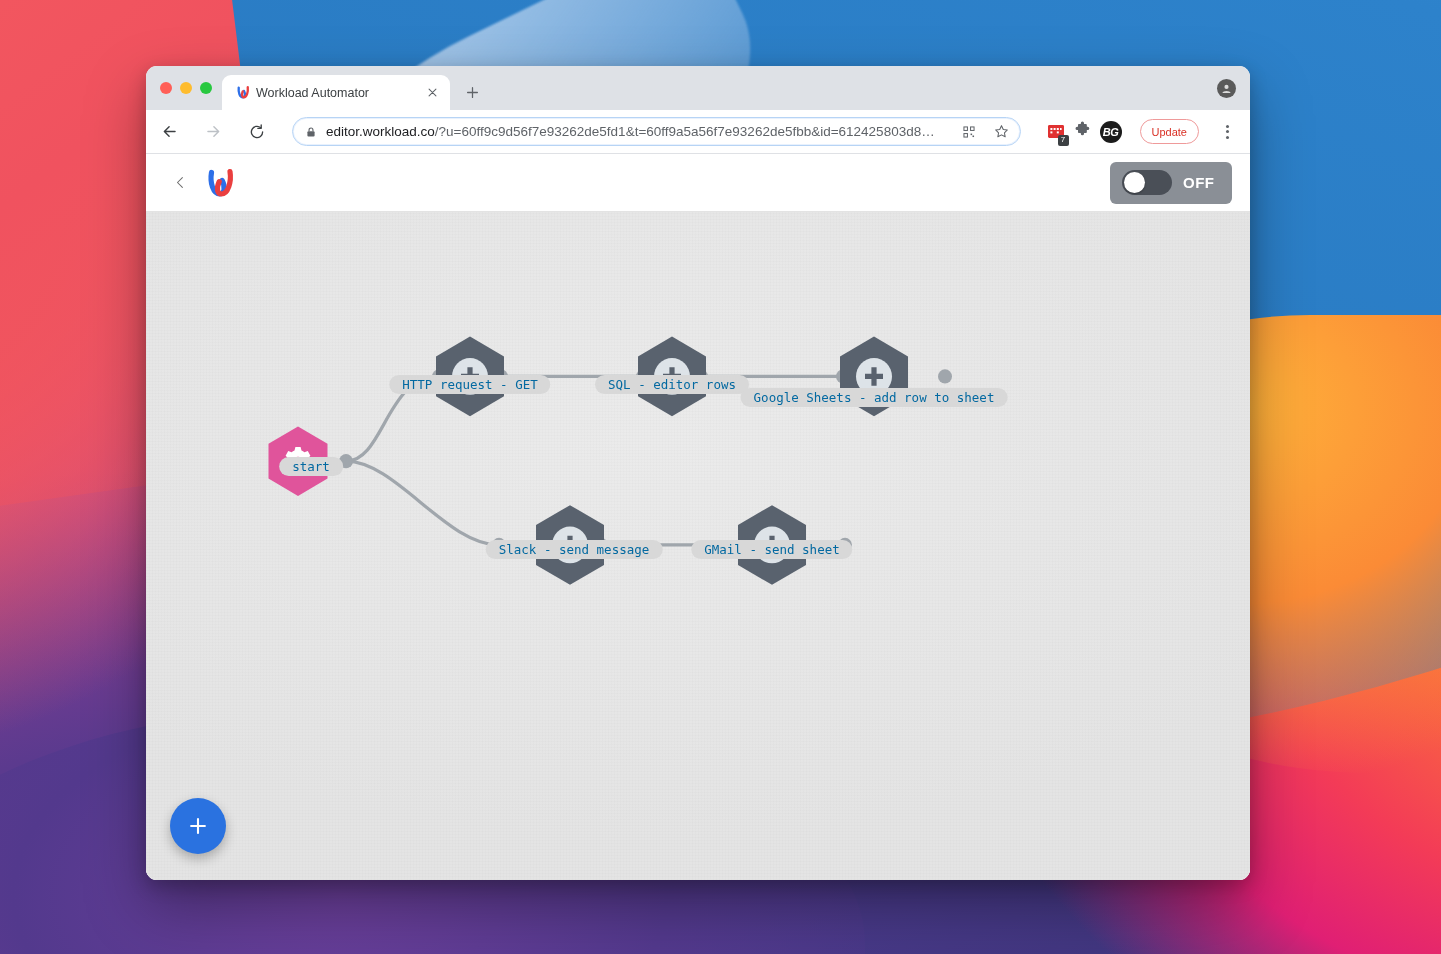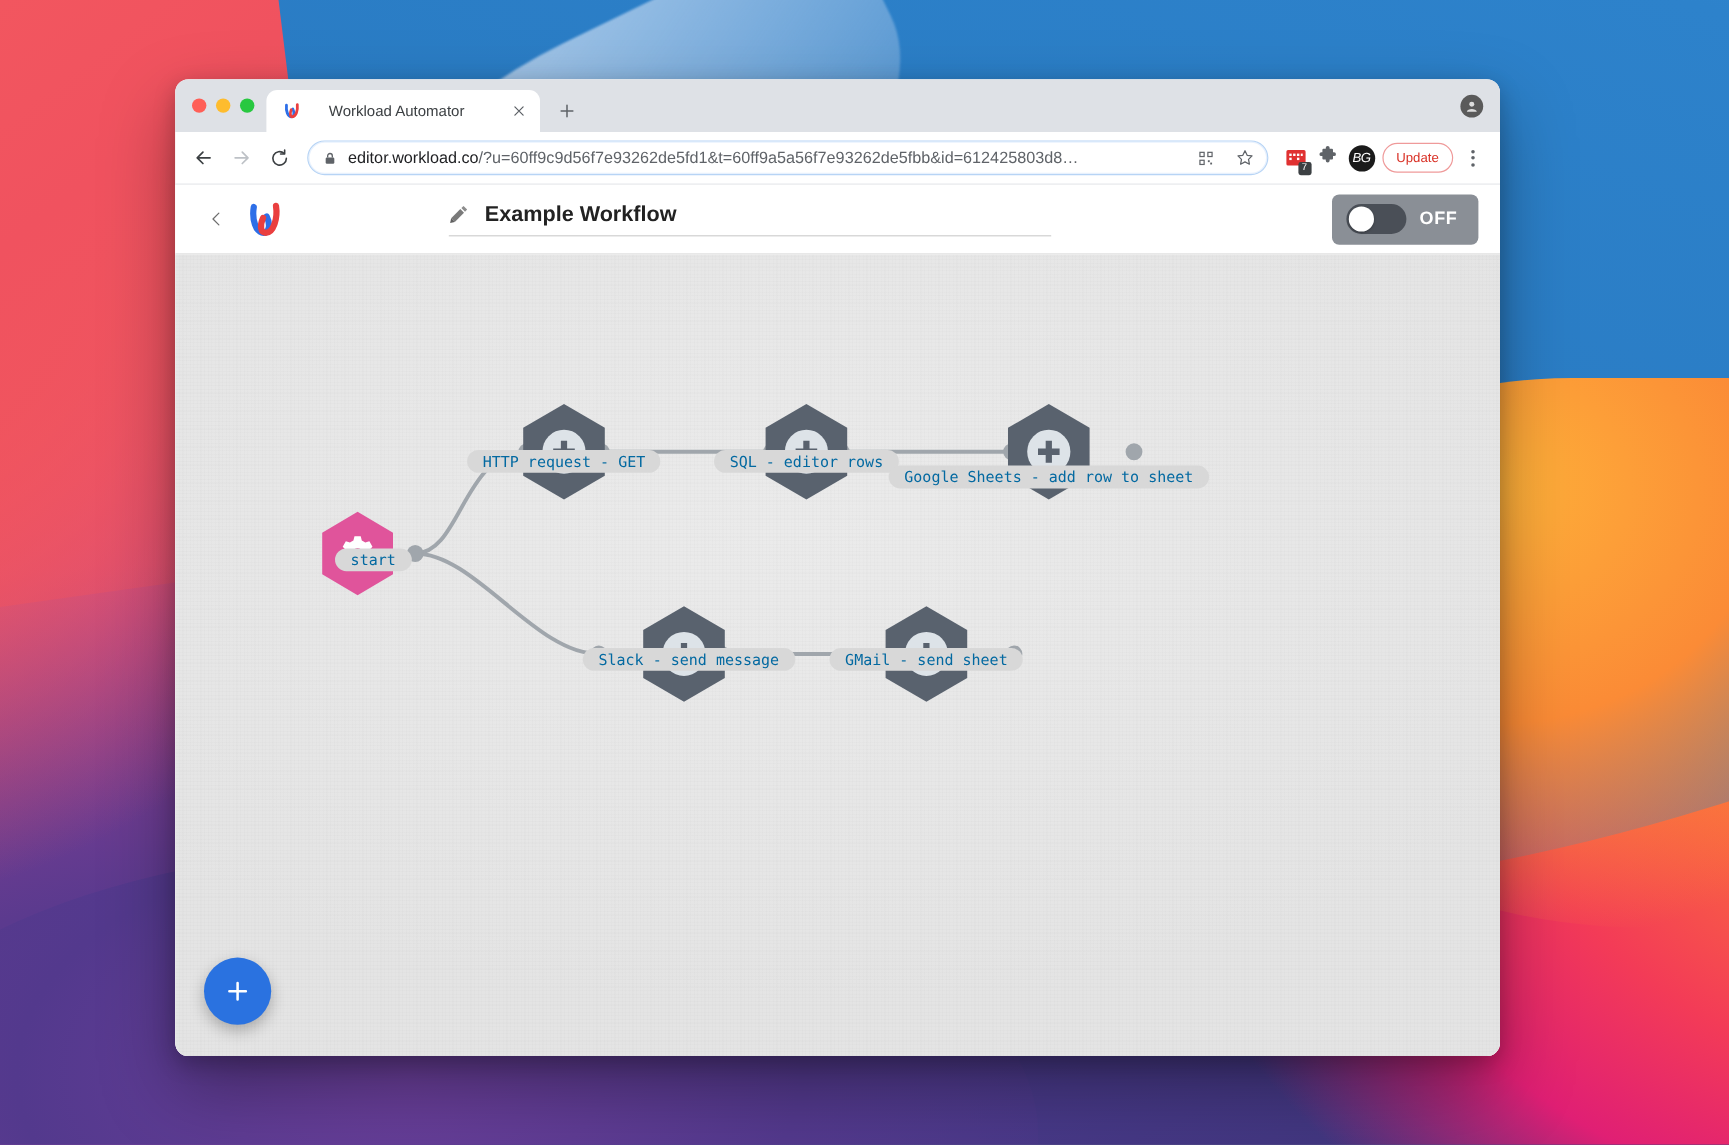"Workload Automator" .tab { gap: 22px -> 4px }
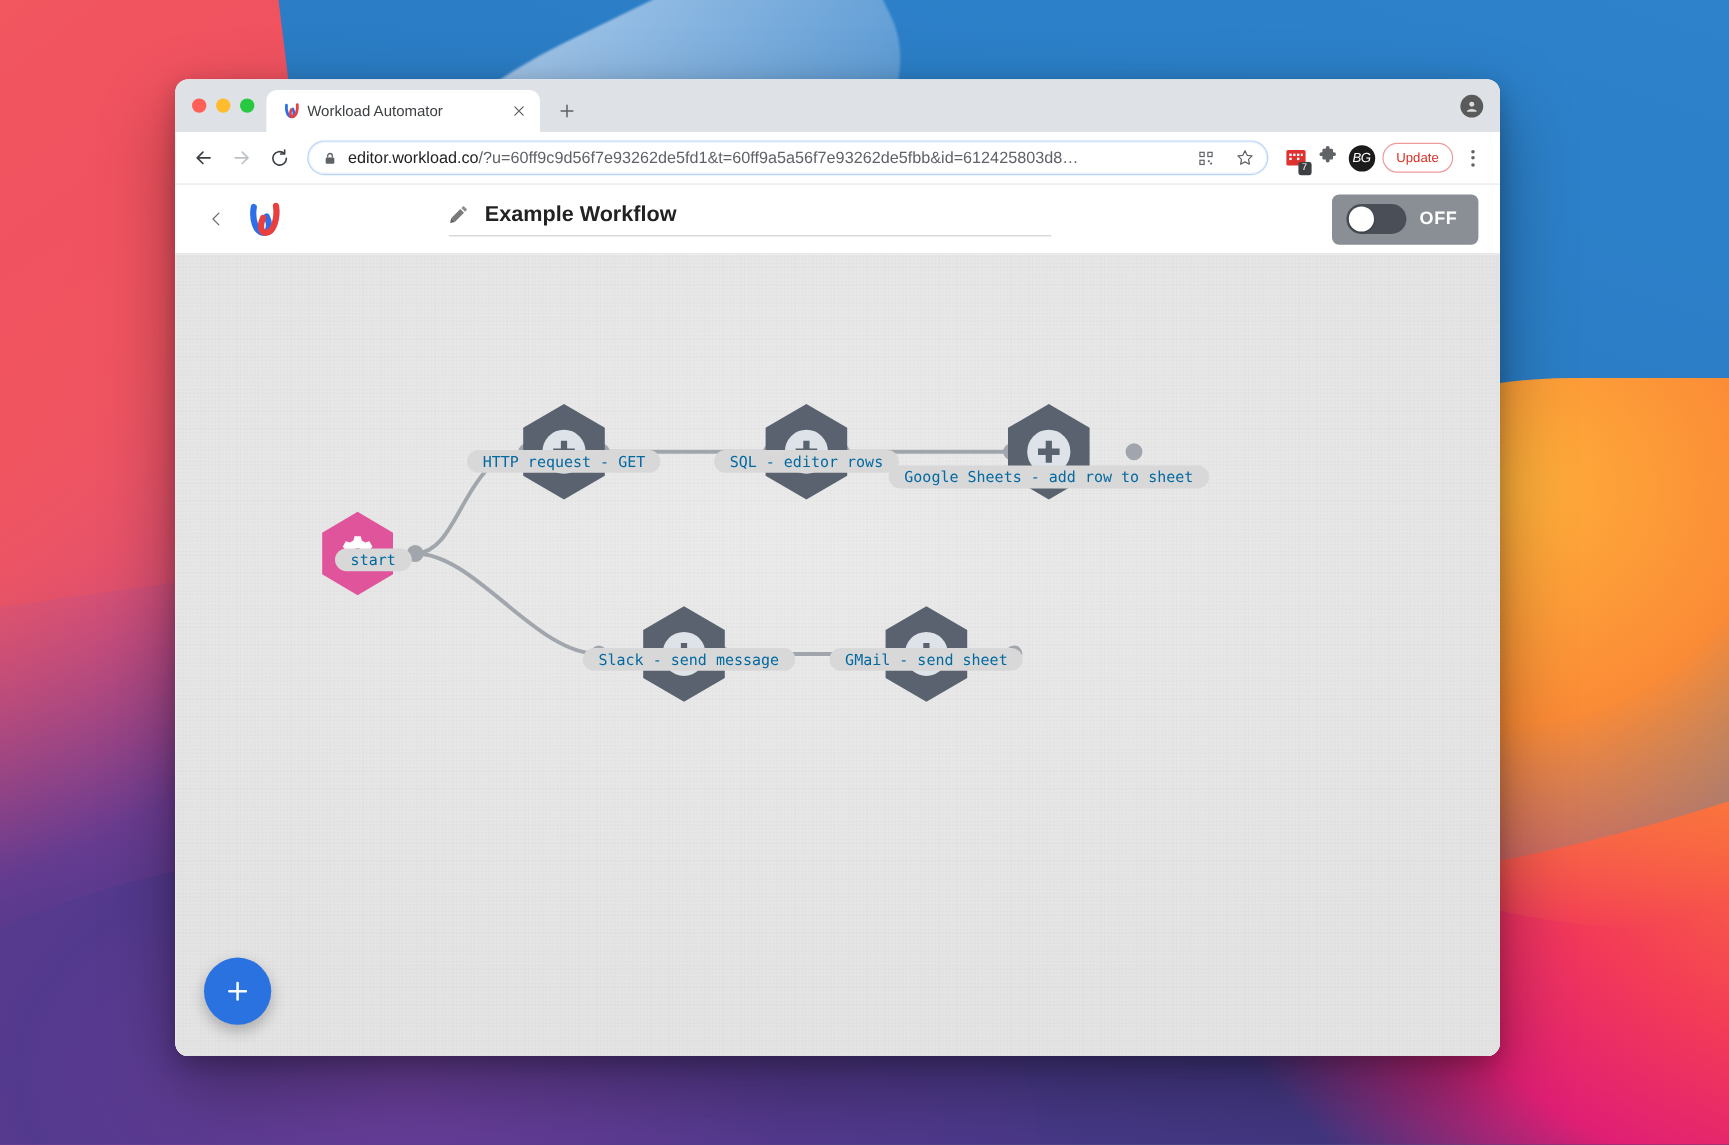"editor.workload.co/?u=60ff9c9d56f7e93262" .toolbar { gap: 2px -> 14px }
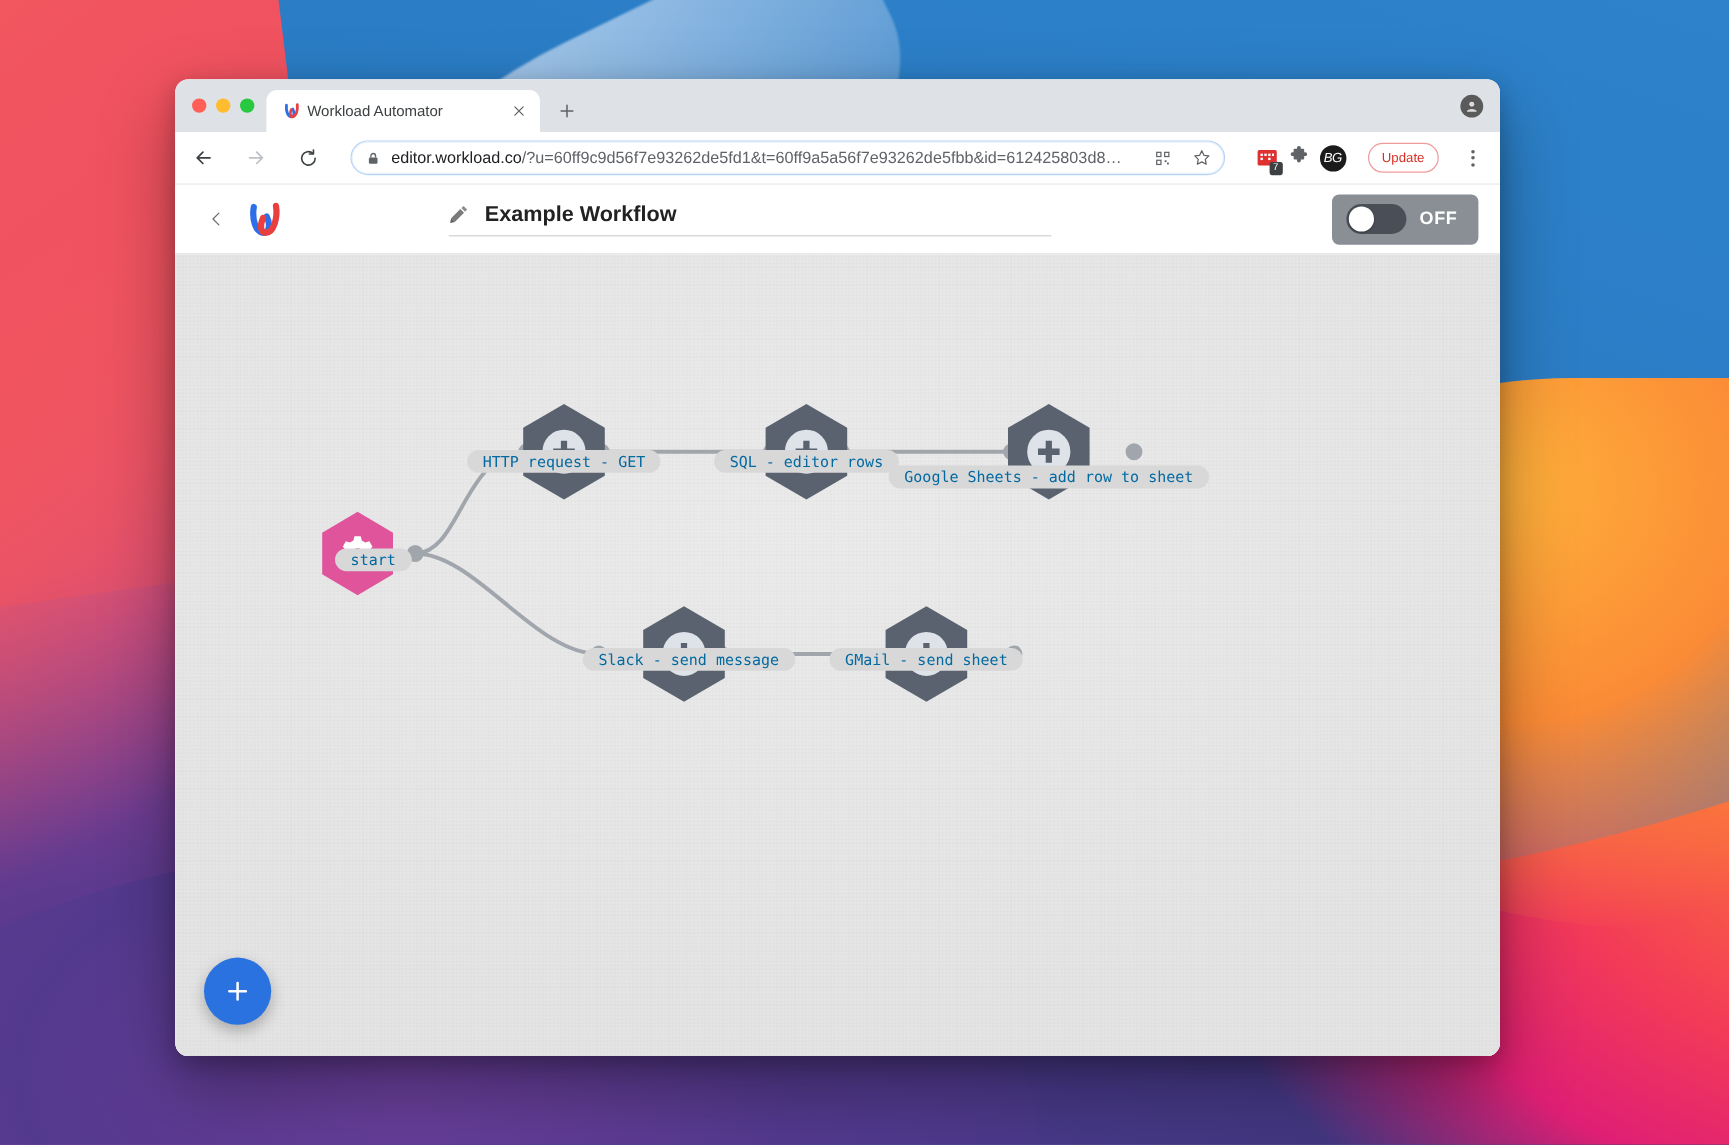"BG" .avatar-bg { font-weight: normal -> bold }
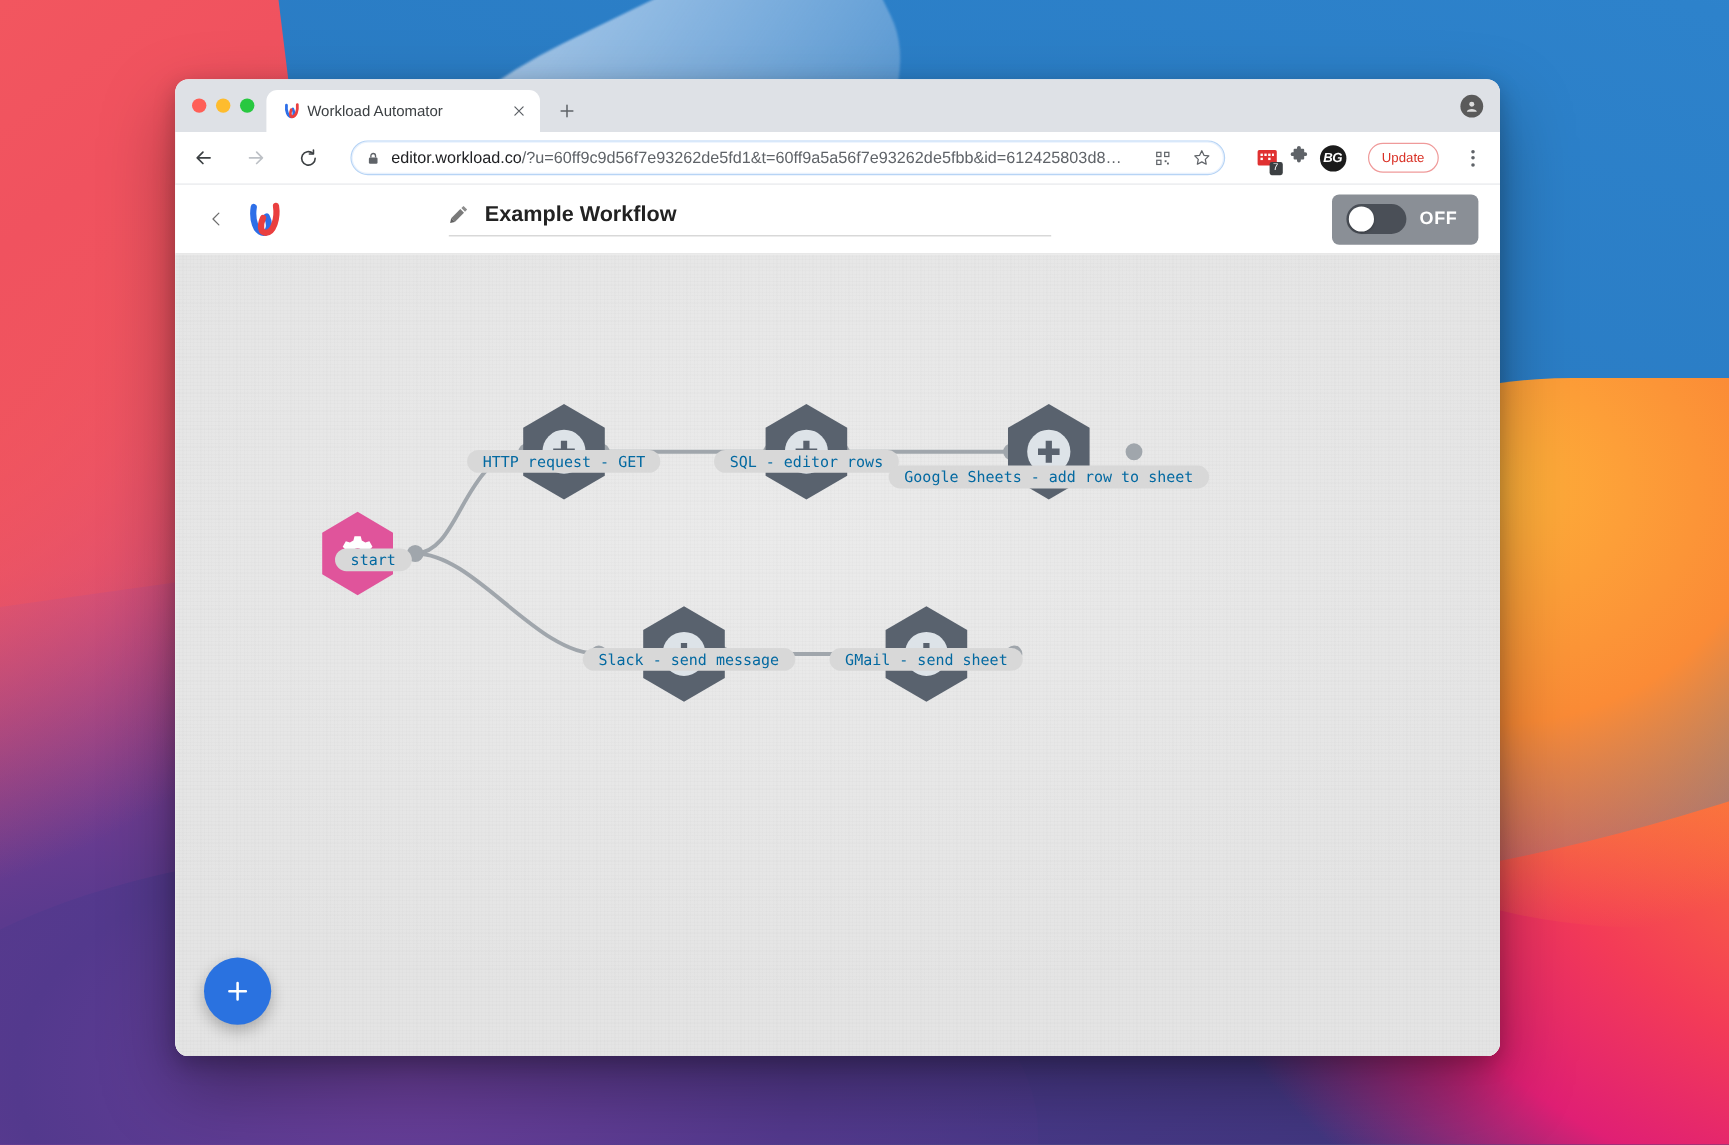"Example Workflow" div.title-wrap { html: <div> <span> <svg> <path></path> <path></path> <path></path> </svg> </span> <span>Example Workflow</span> </div> -> none }
